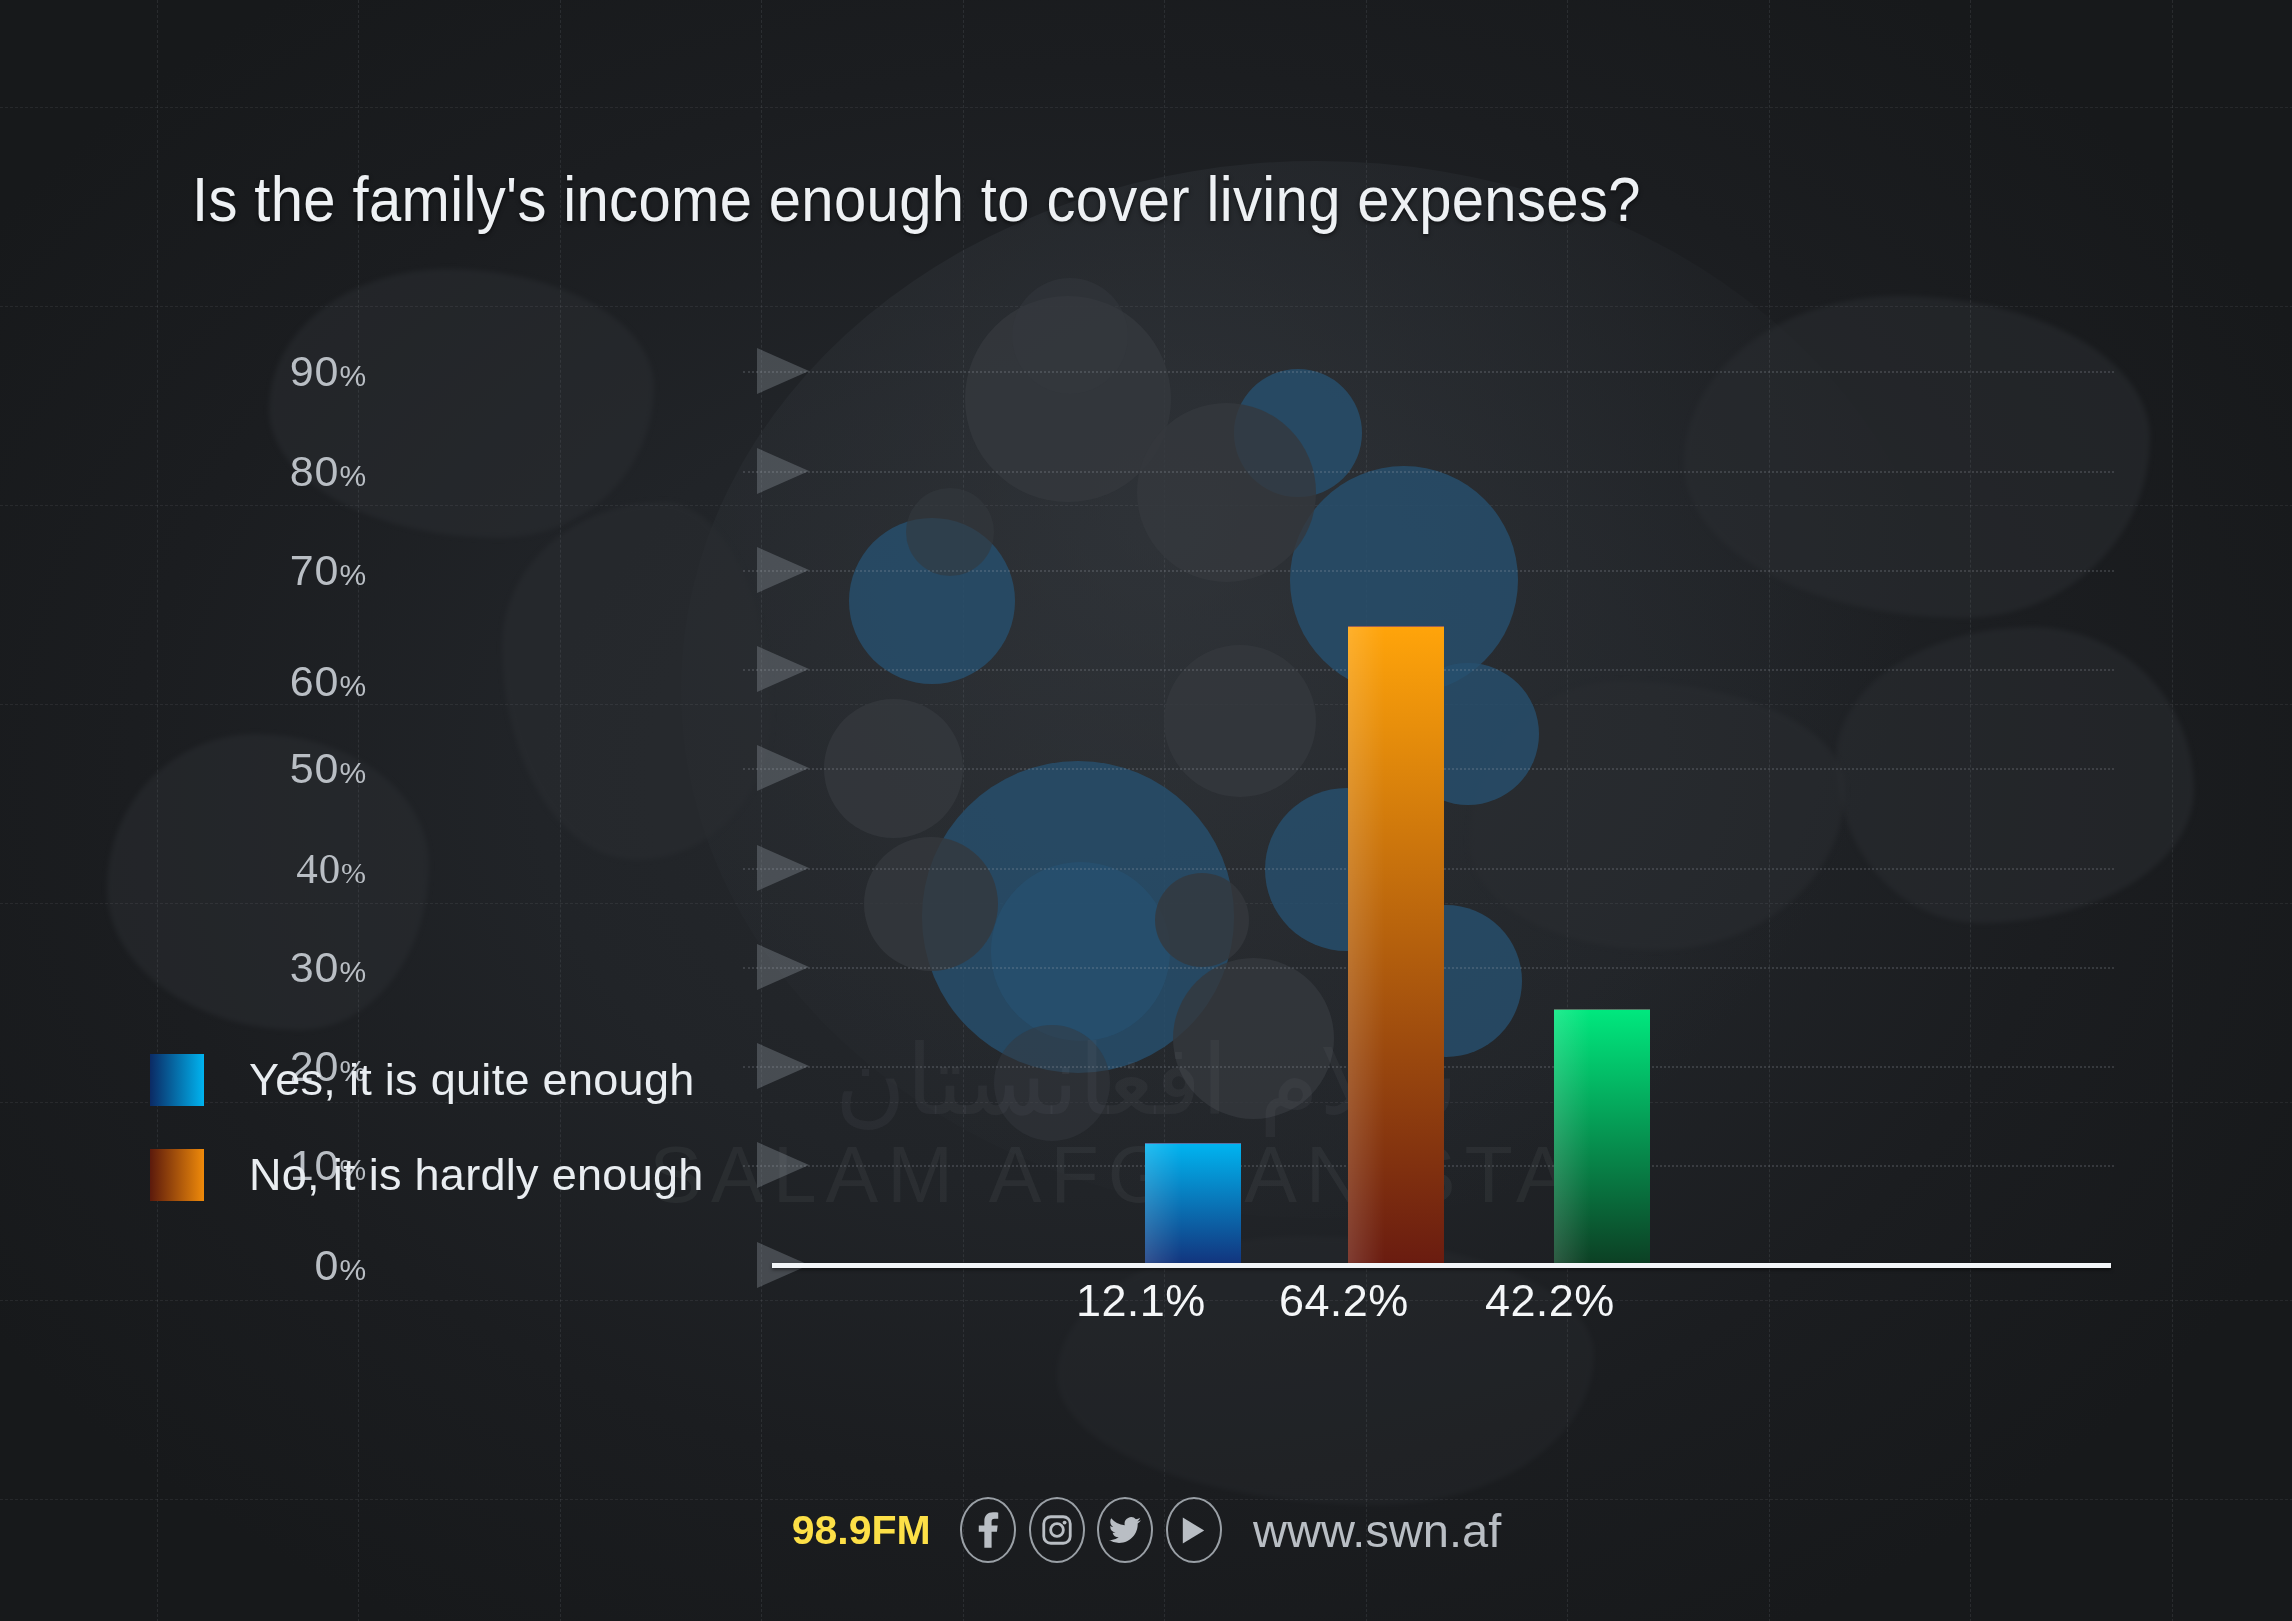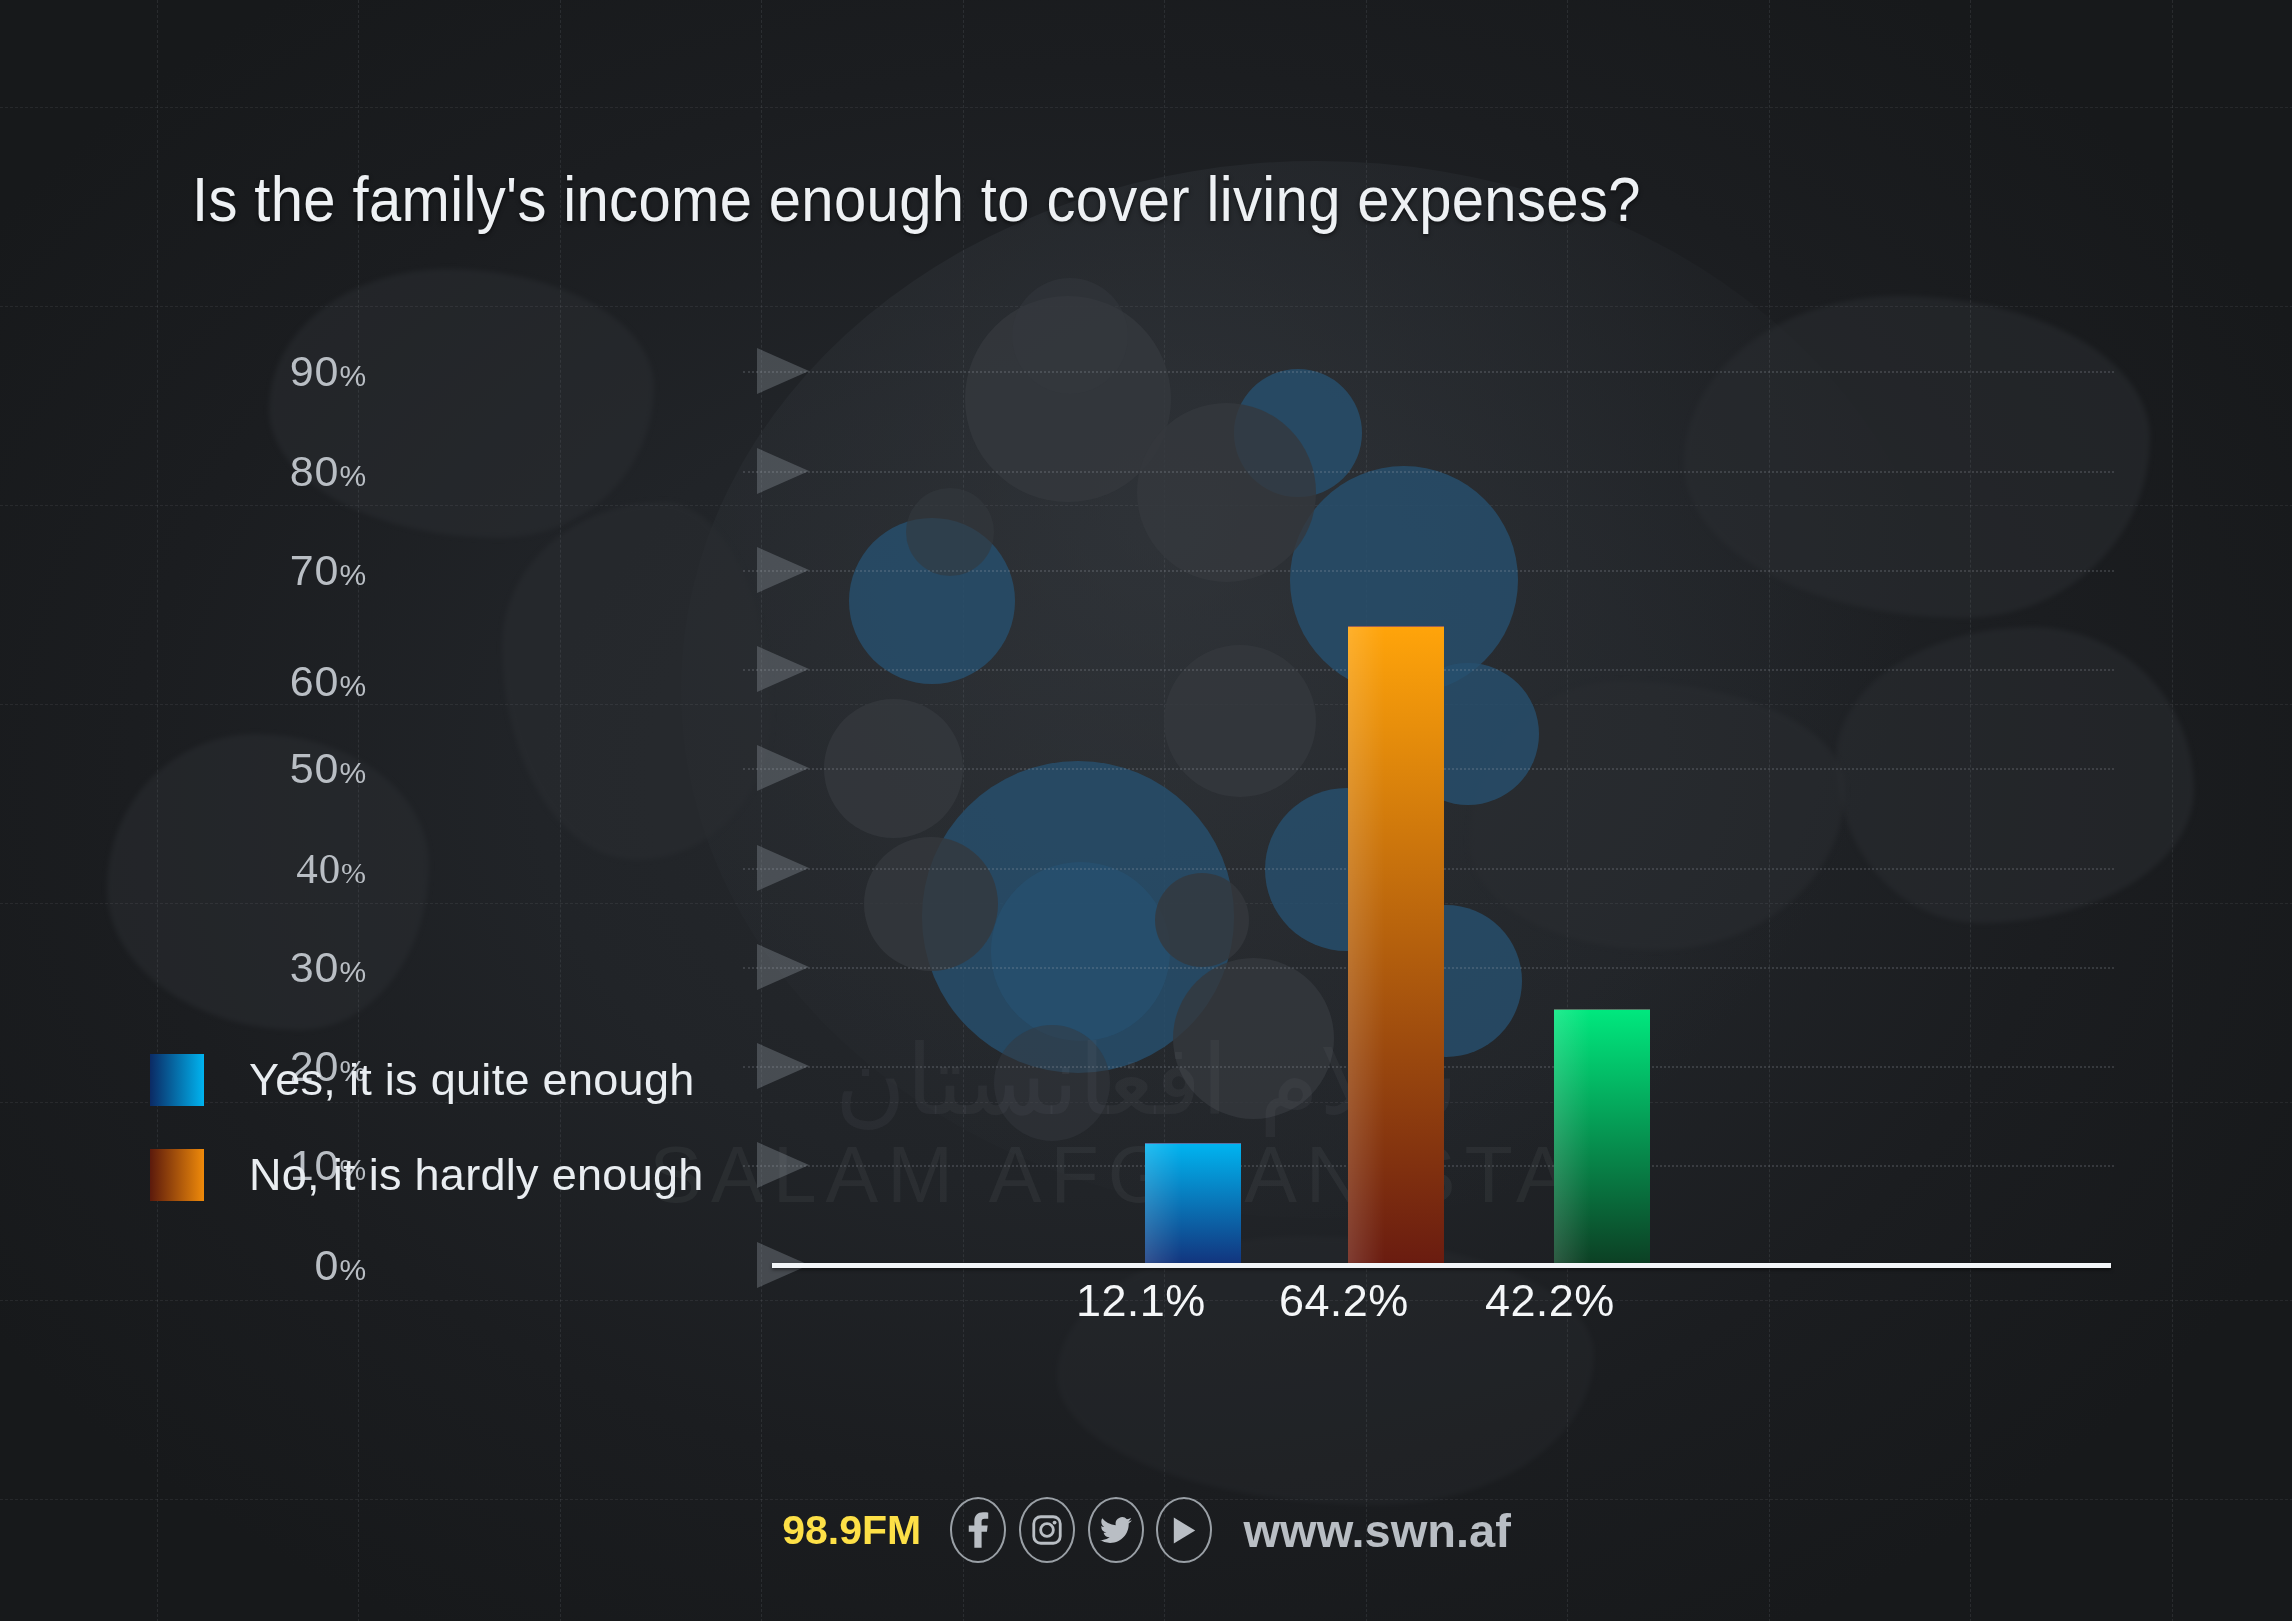"www.swn.af" #site-url { font-weight: 700 -> 400 }
